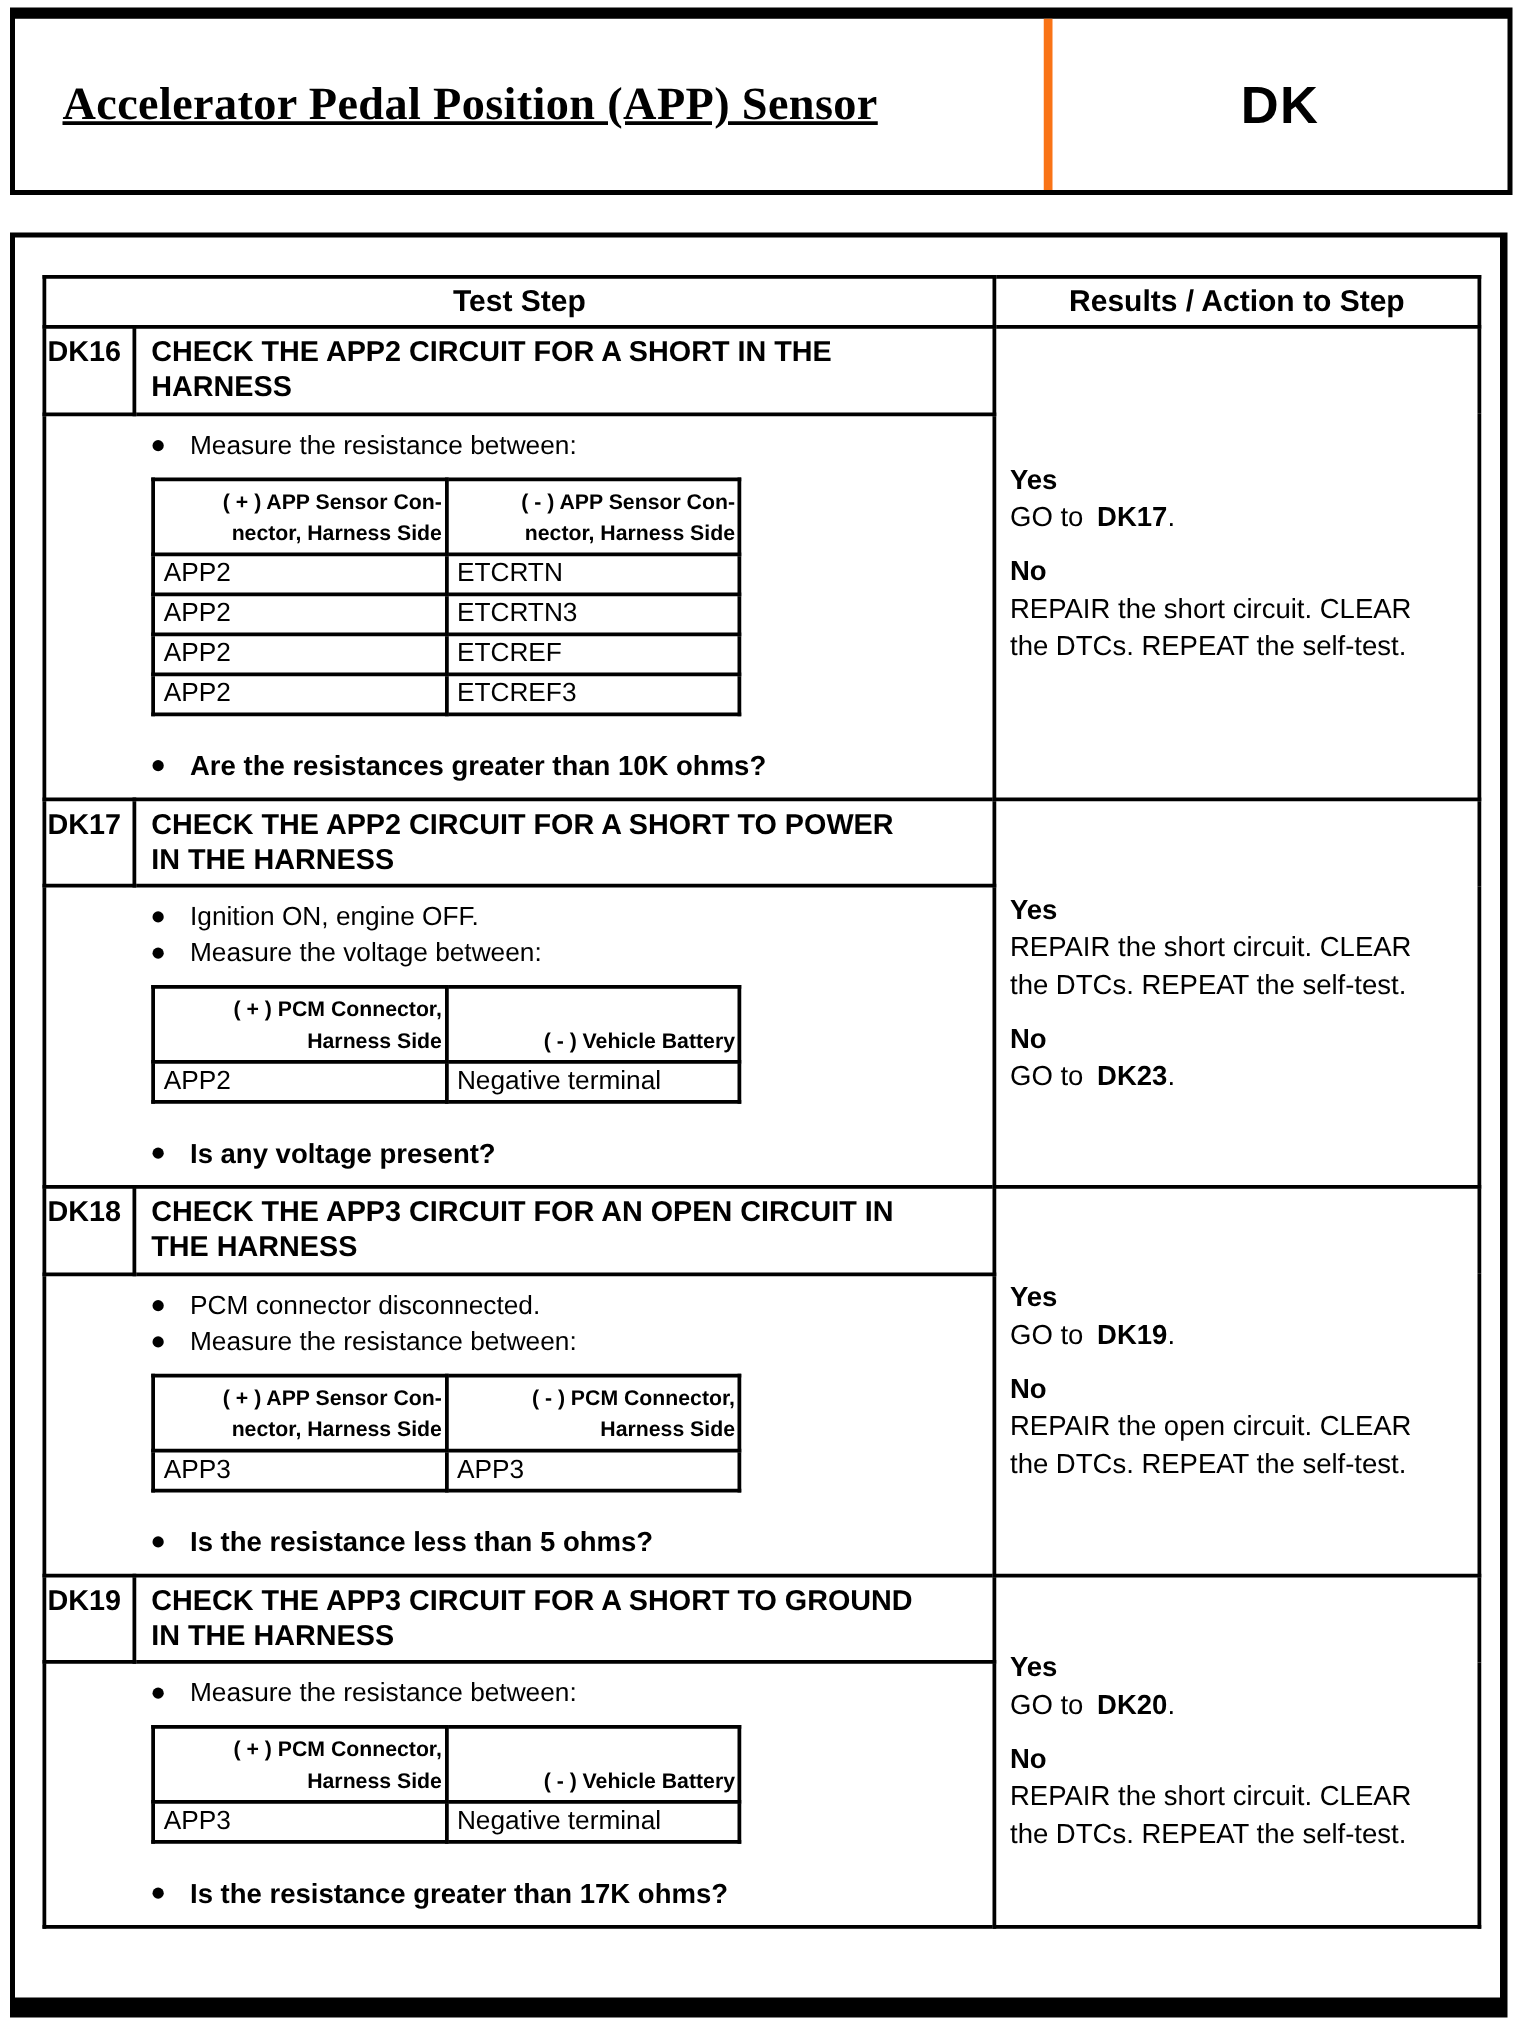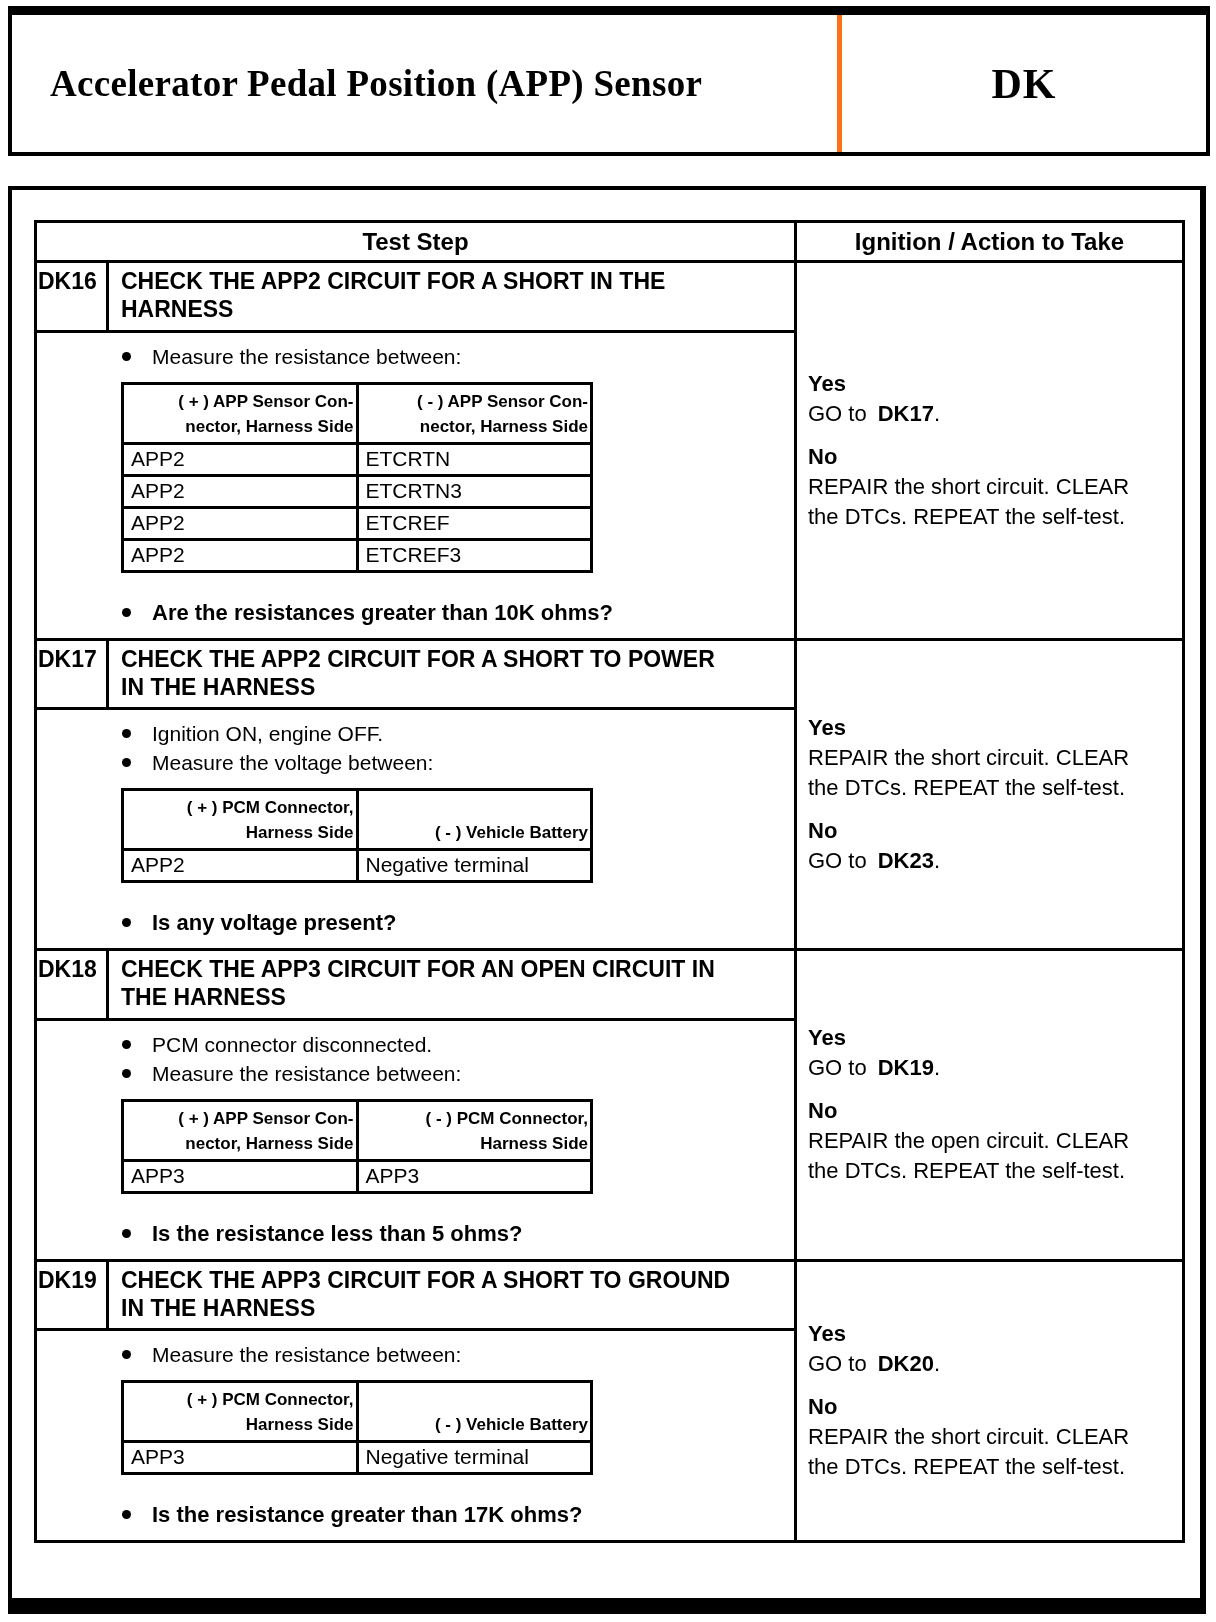"Accelerator Pedal Position (APP) Sensor" .header-title { border-right: 5px solid #f97316 -> 7px solid #f97316; text-decoration: none -> underline }
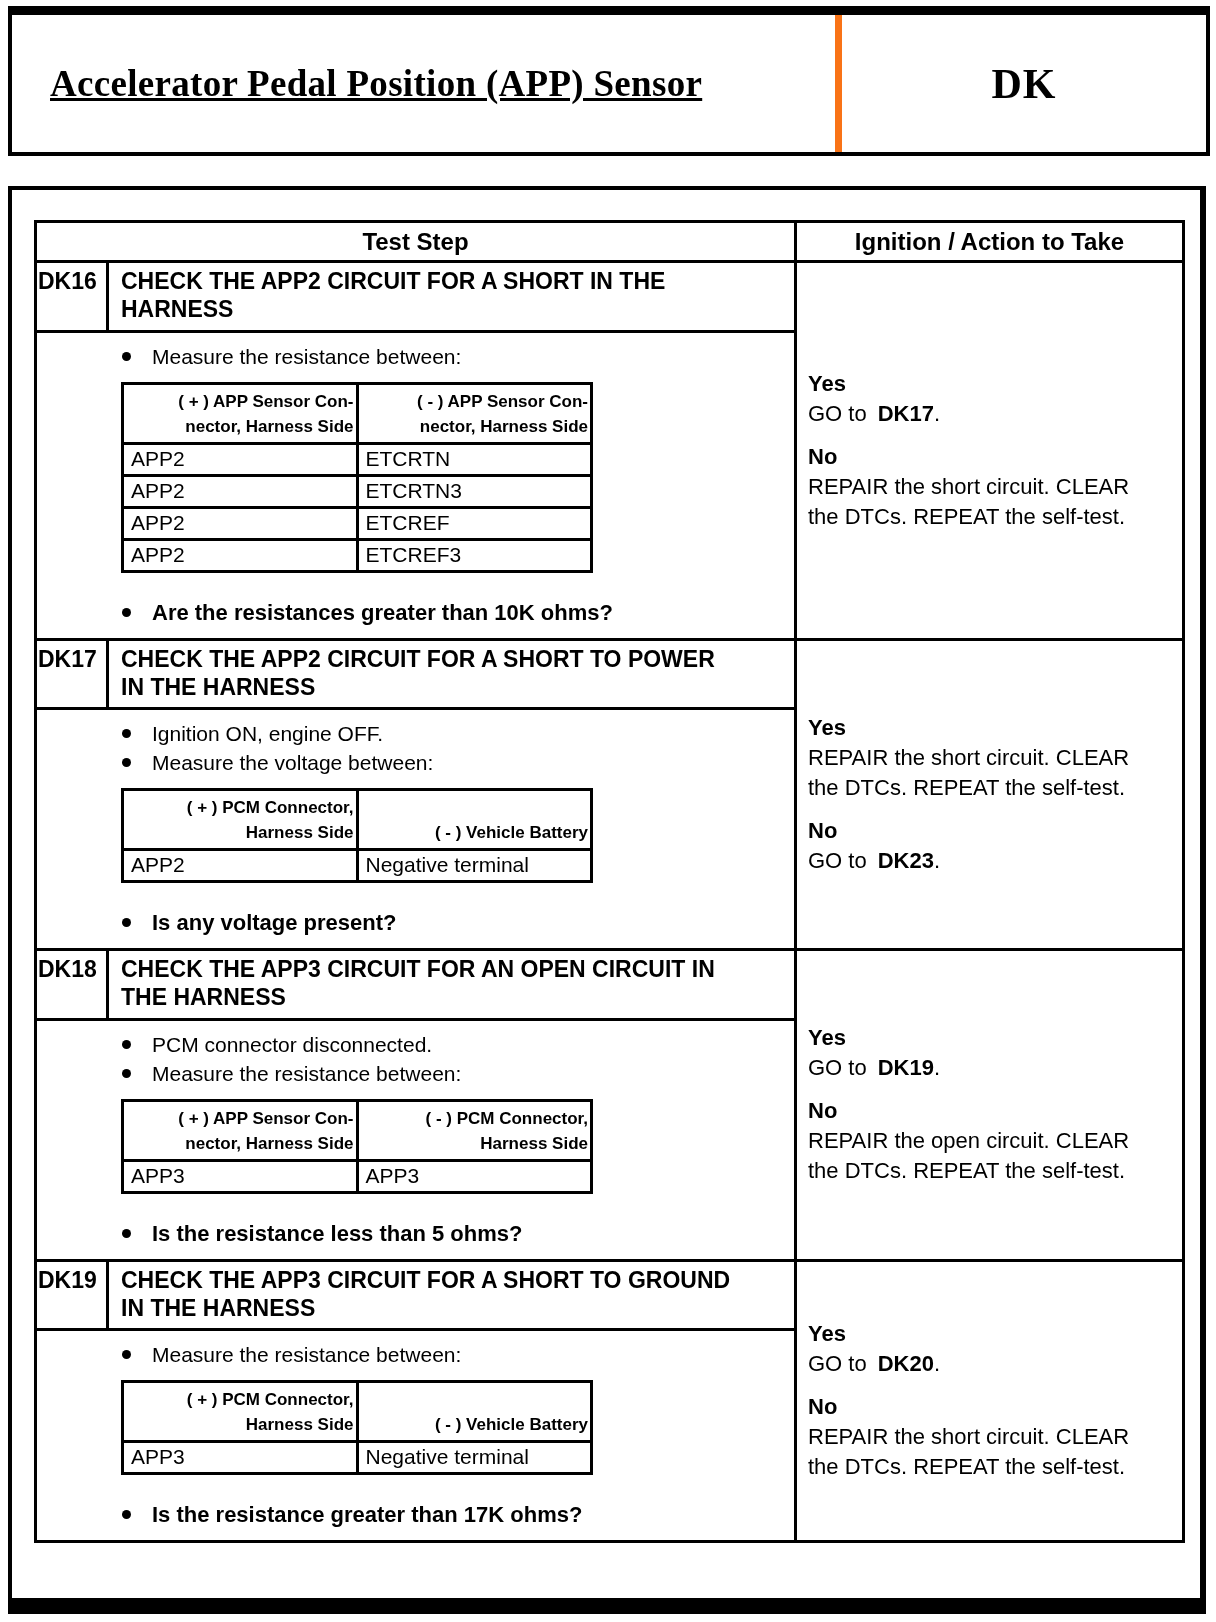"DK" .header-code { font-family: Liberation Serif, serif -> Liberation Sans, sans-serif }
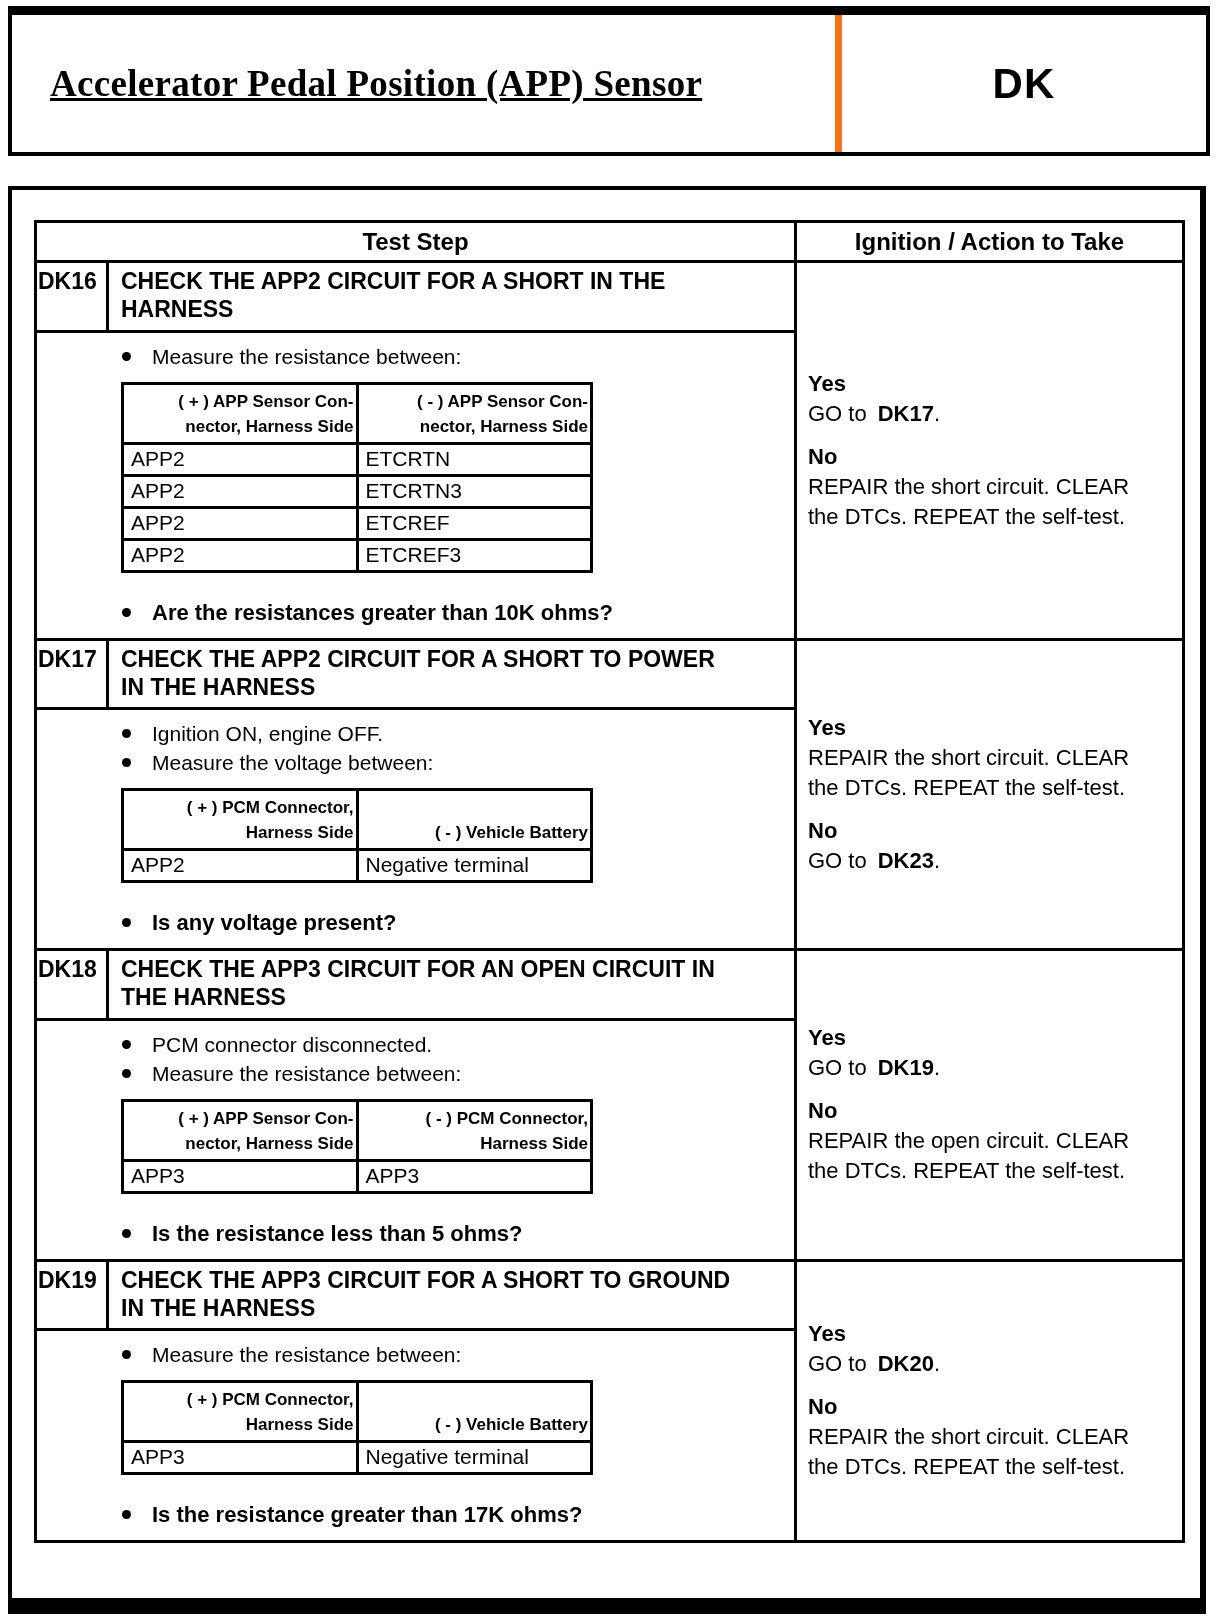"Ignition / Action to Take" th { text: Ignition / Action to Take -> Results / Action to Step }
